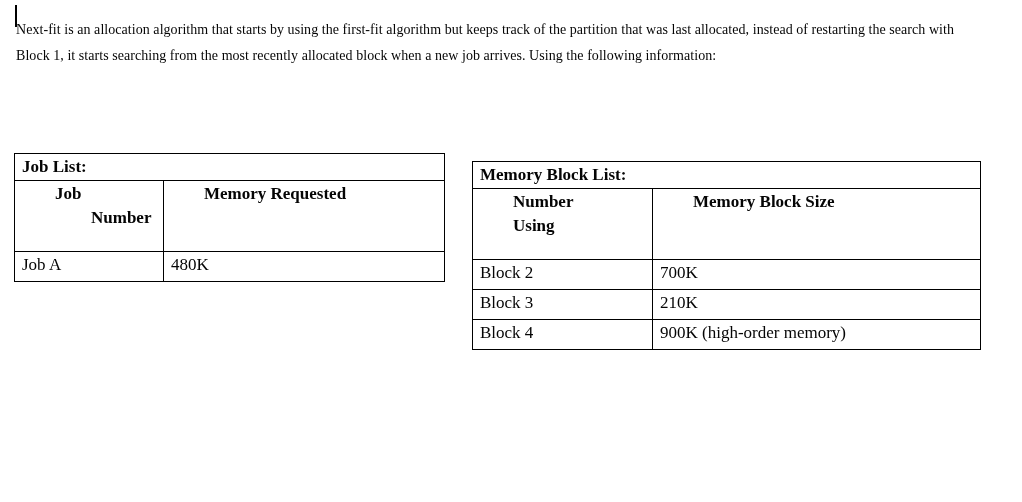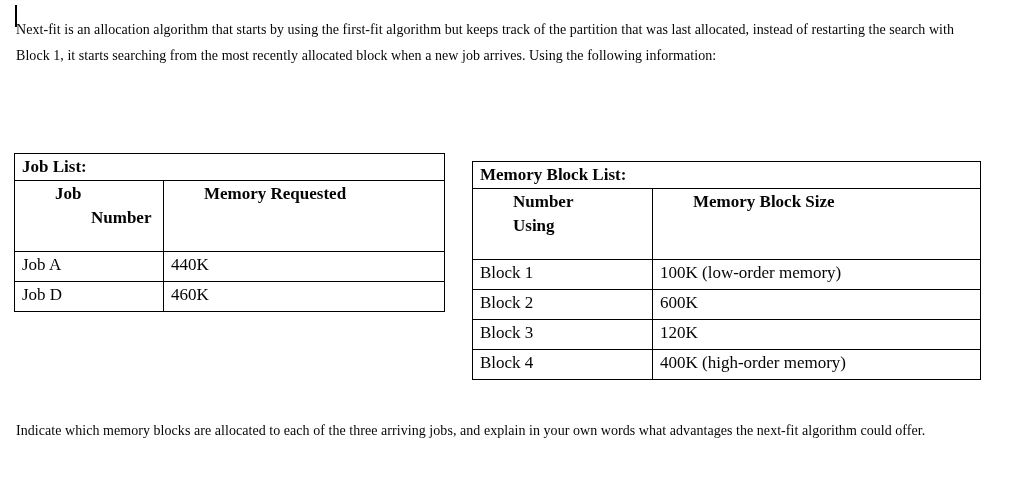"440K" td { text: 440K -> 480K }
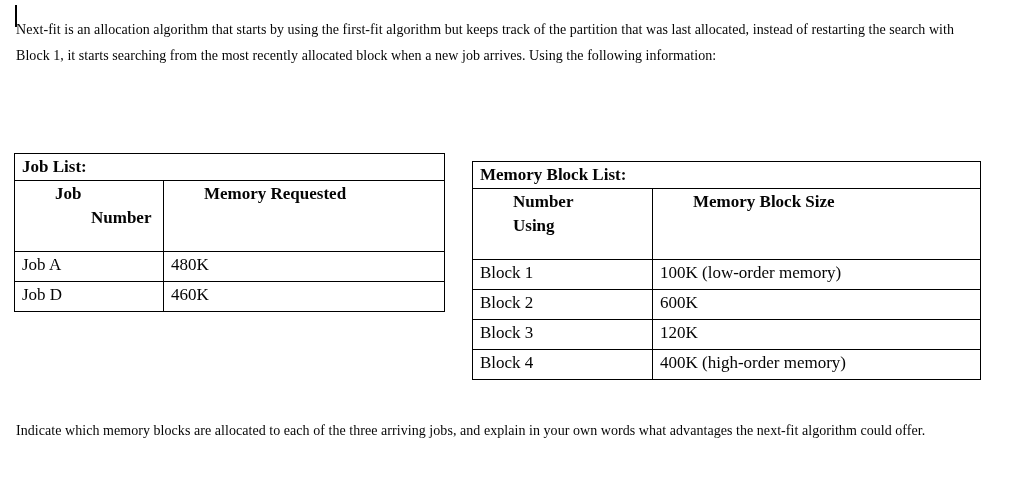"Block 1" tr.row-data { html: <tr> <td>Block 1</td> <td>100K (low-order memory)</td> </tr> -> none }
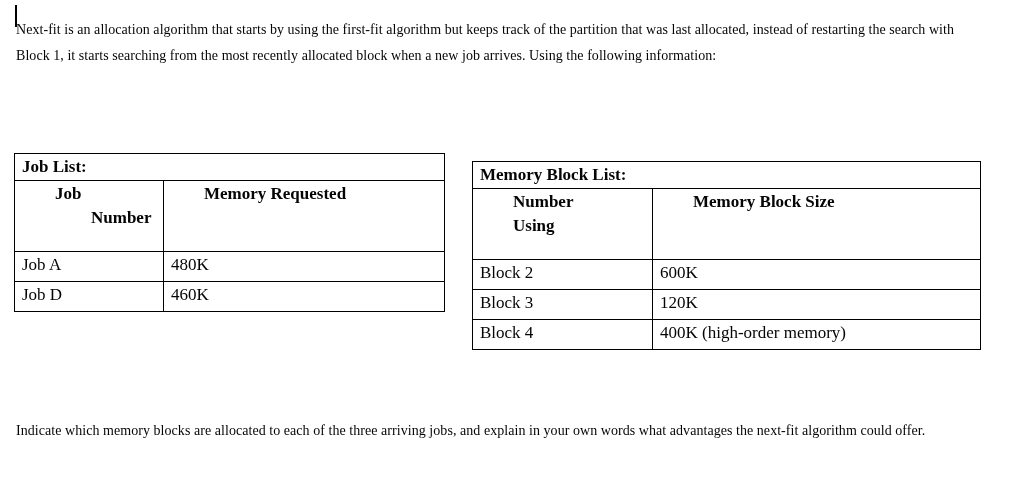"600K" td { text: 600K -> 700K }
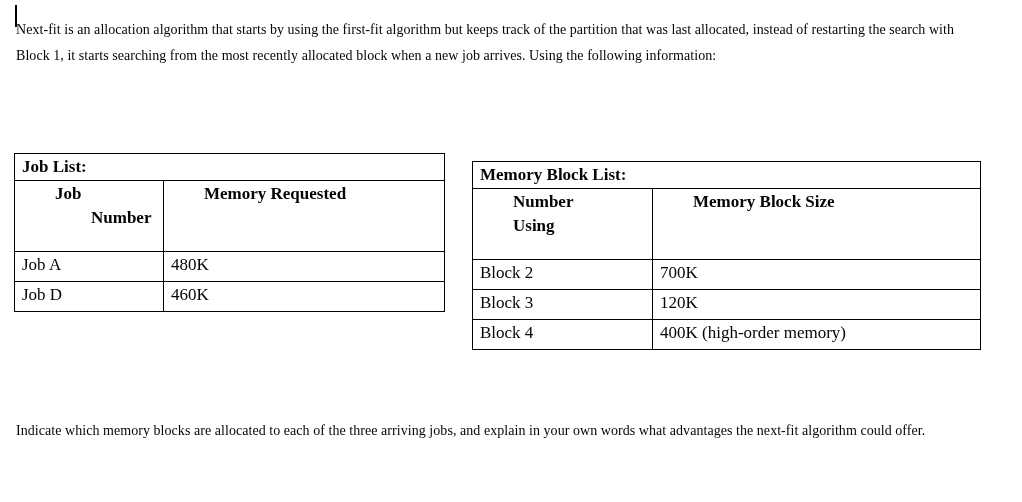"Job D" tr.row-data { html: <tr> <td>Job D</td> <td>460K</td> </tr> -> none }
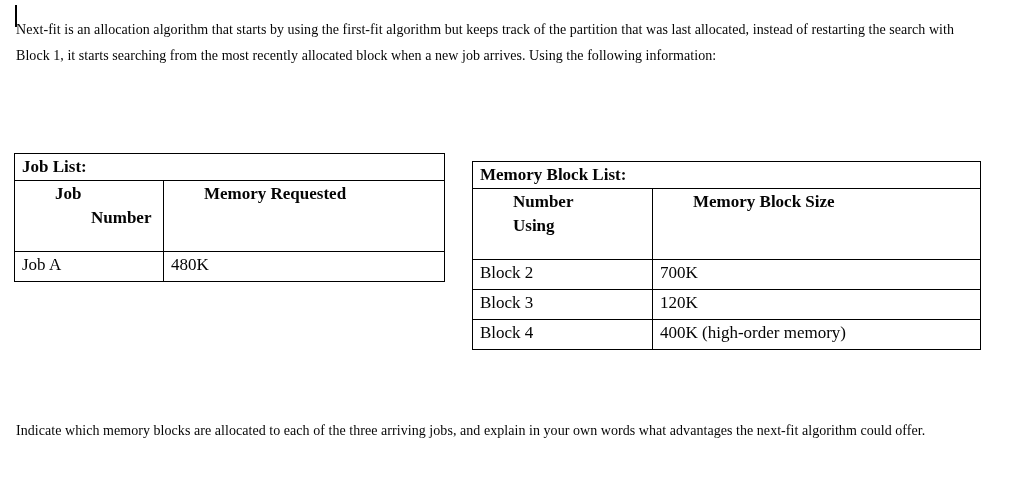"120K" td { text: 120K -> 210K }
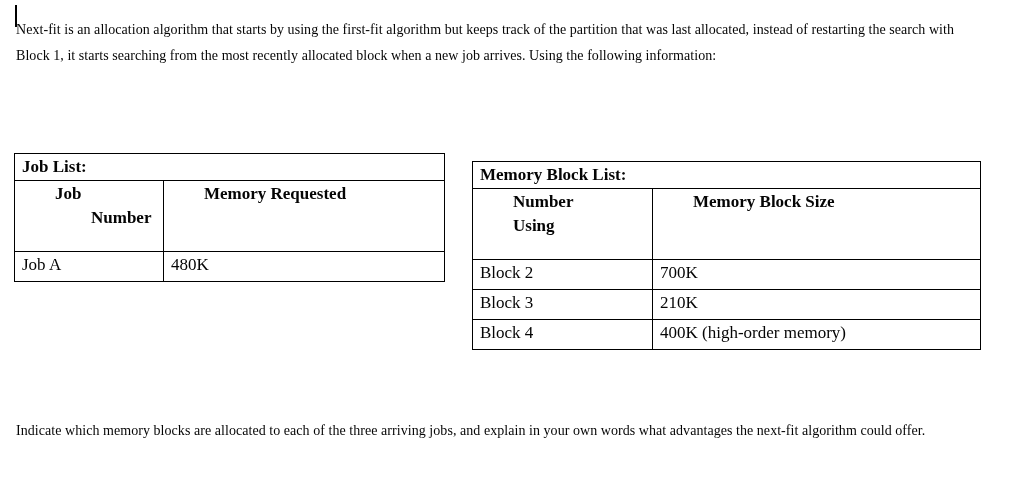"400K (high-order memory)" td { text: 400K -> 900K }
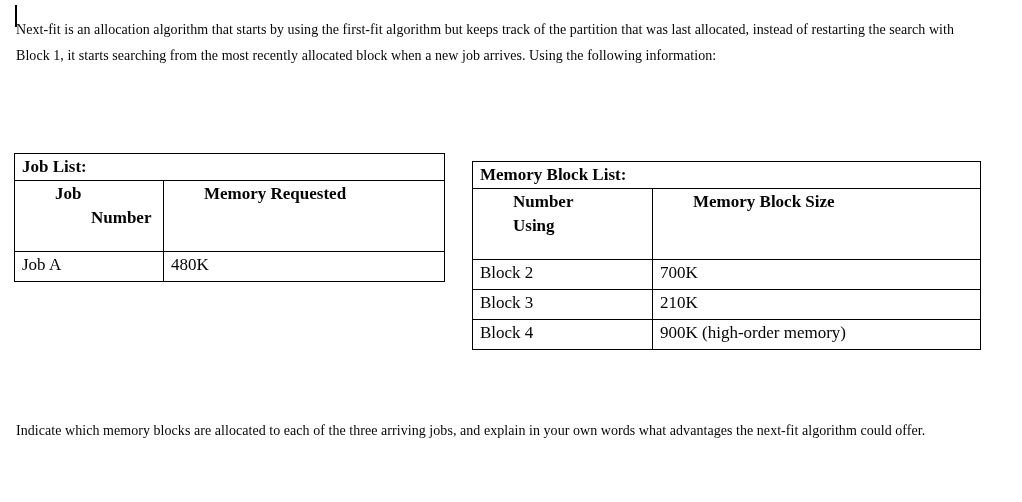"Indicate which memory blocks are" p.para { html: <p>Indicate which memory blocks are allocated to each of the three arriving jobs, and explain in your own words what advantages the next-fit algorithm could offer.</p> -> none }
